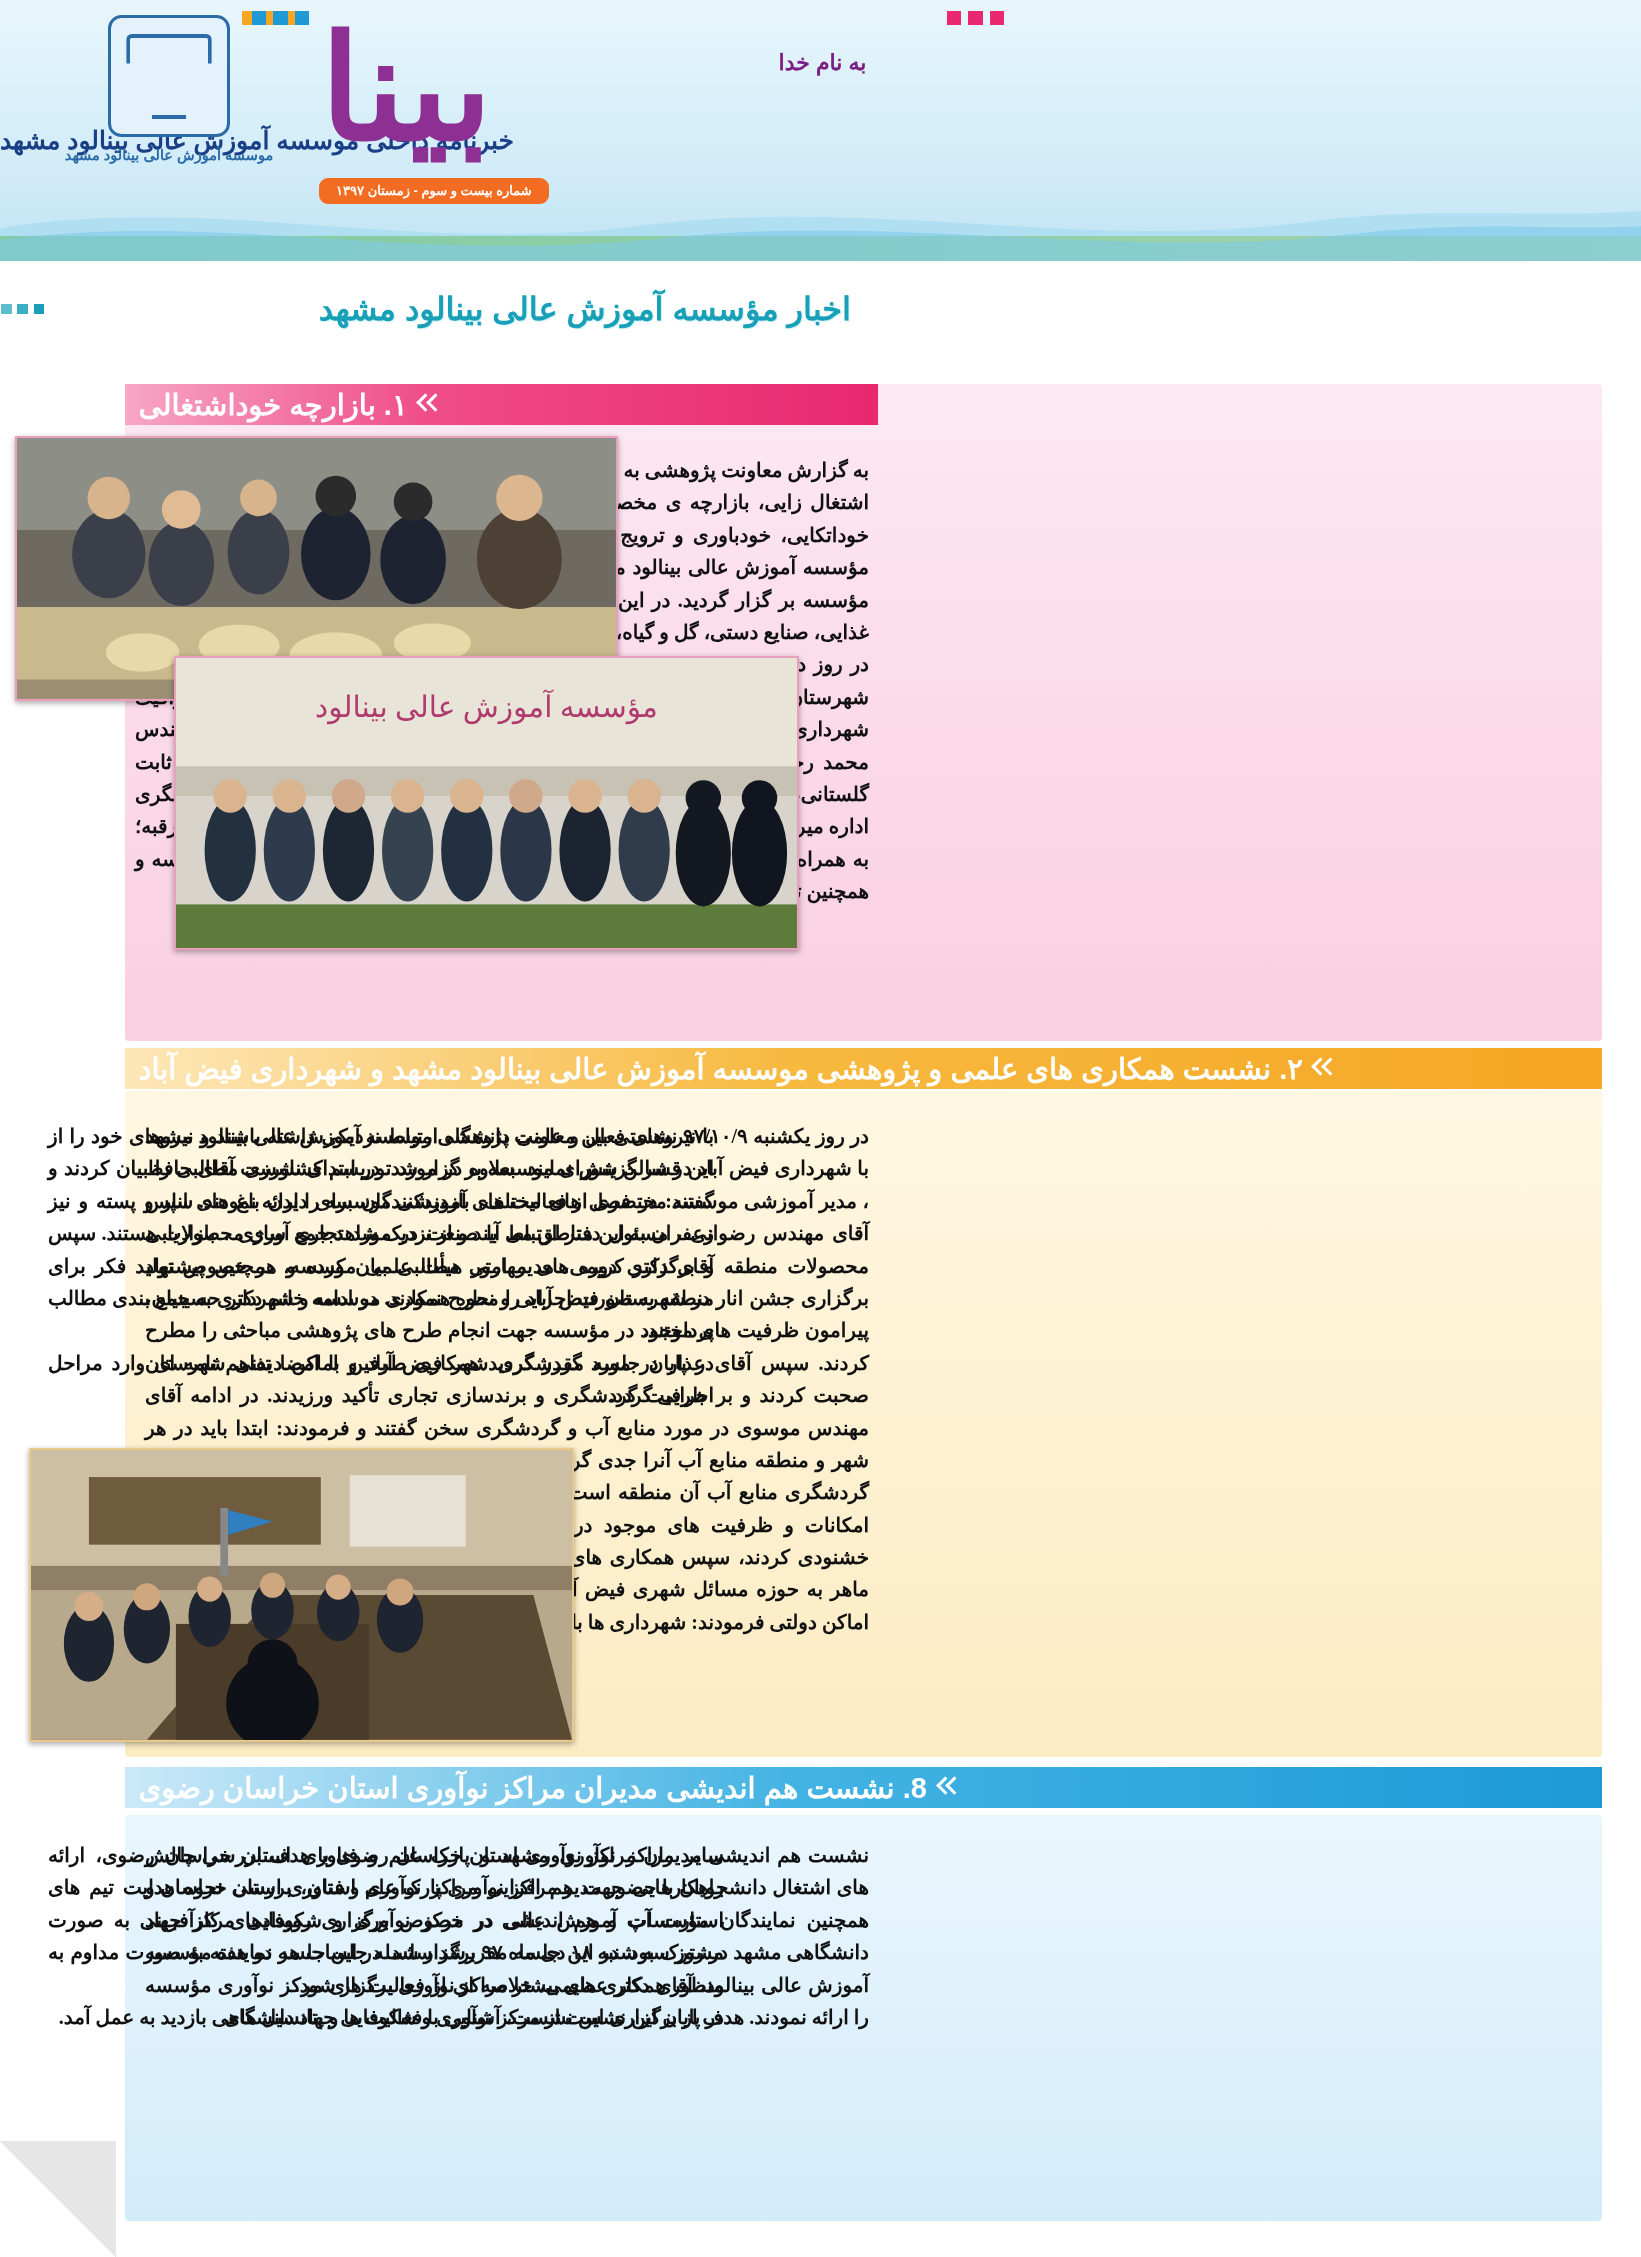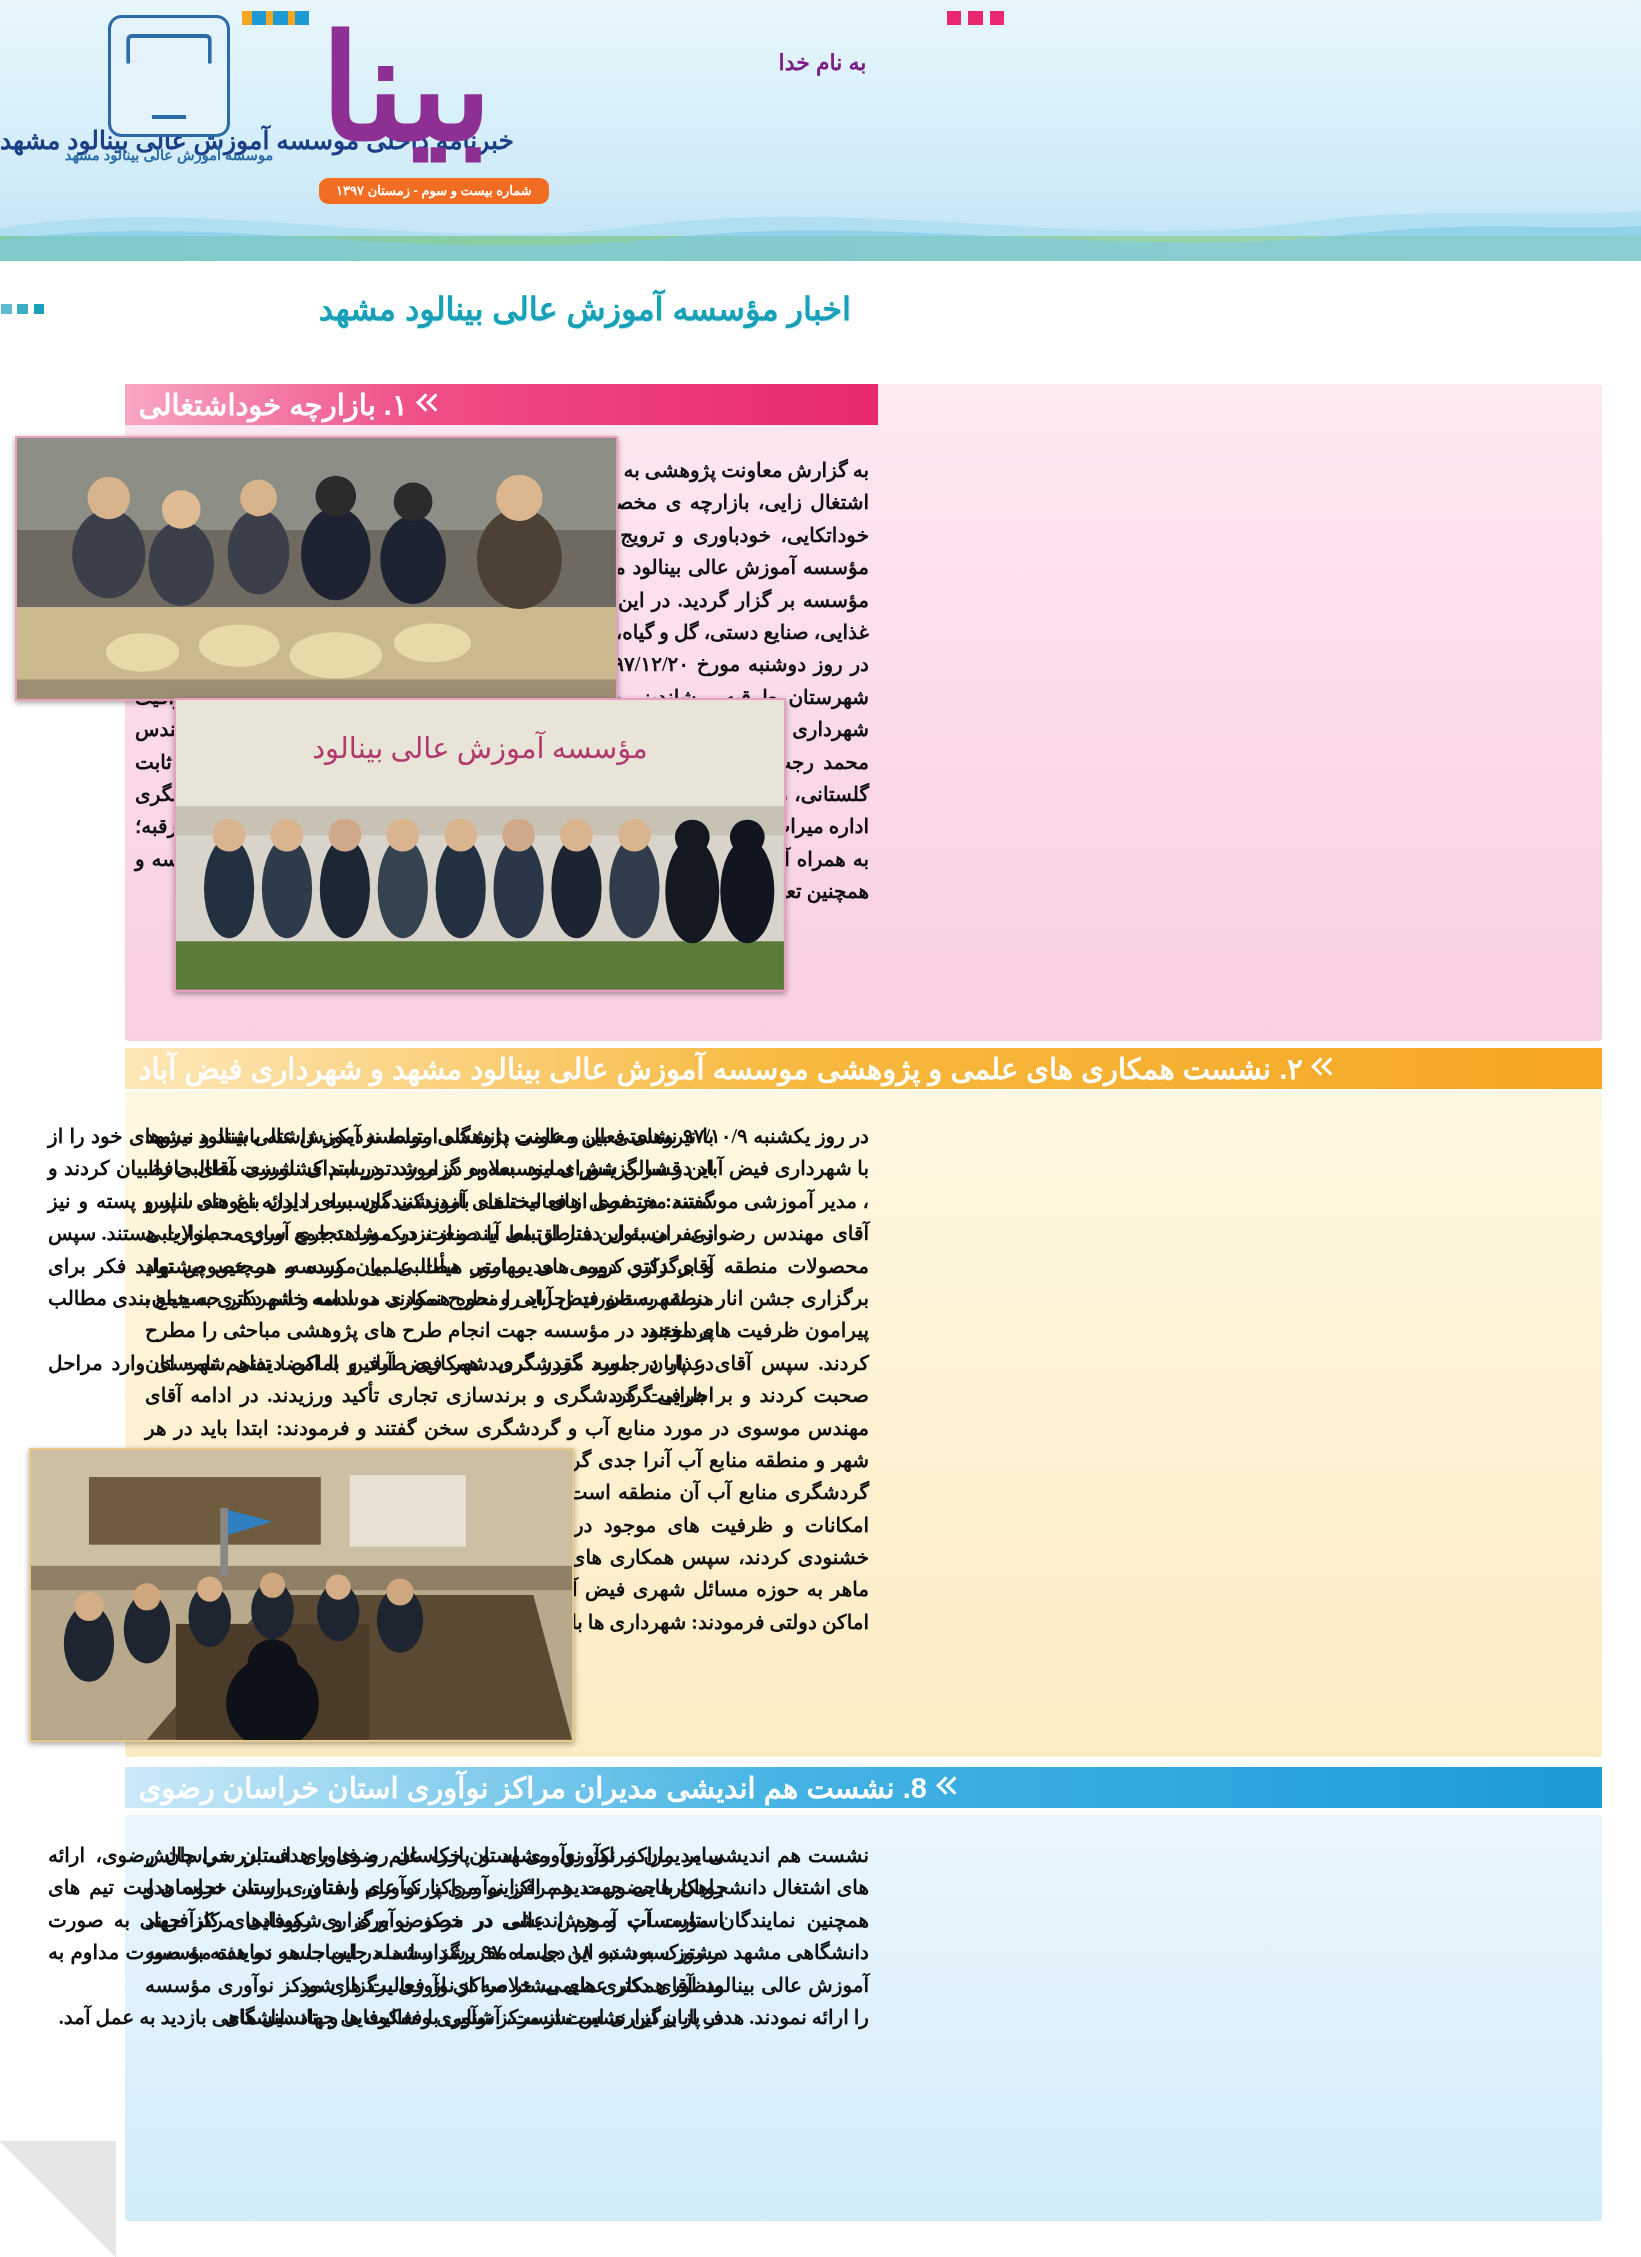"مؤسسه آموزش عالی بینالود" #photo2 { padding-left: none -> 13px; top: 698px -> 656px }
